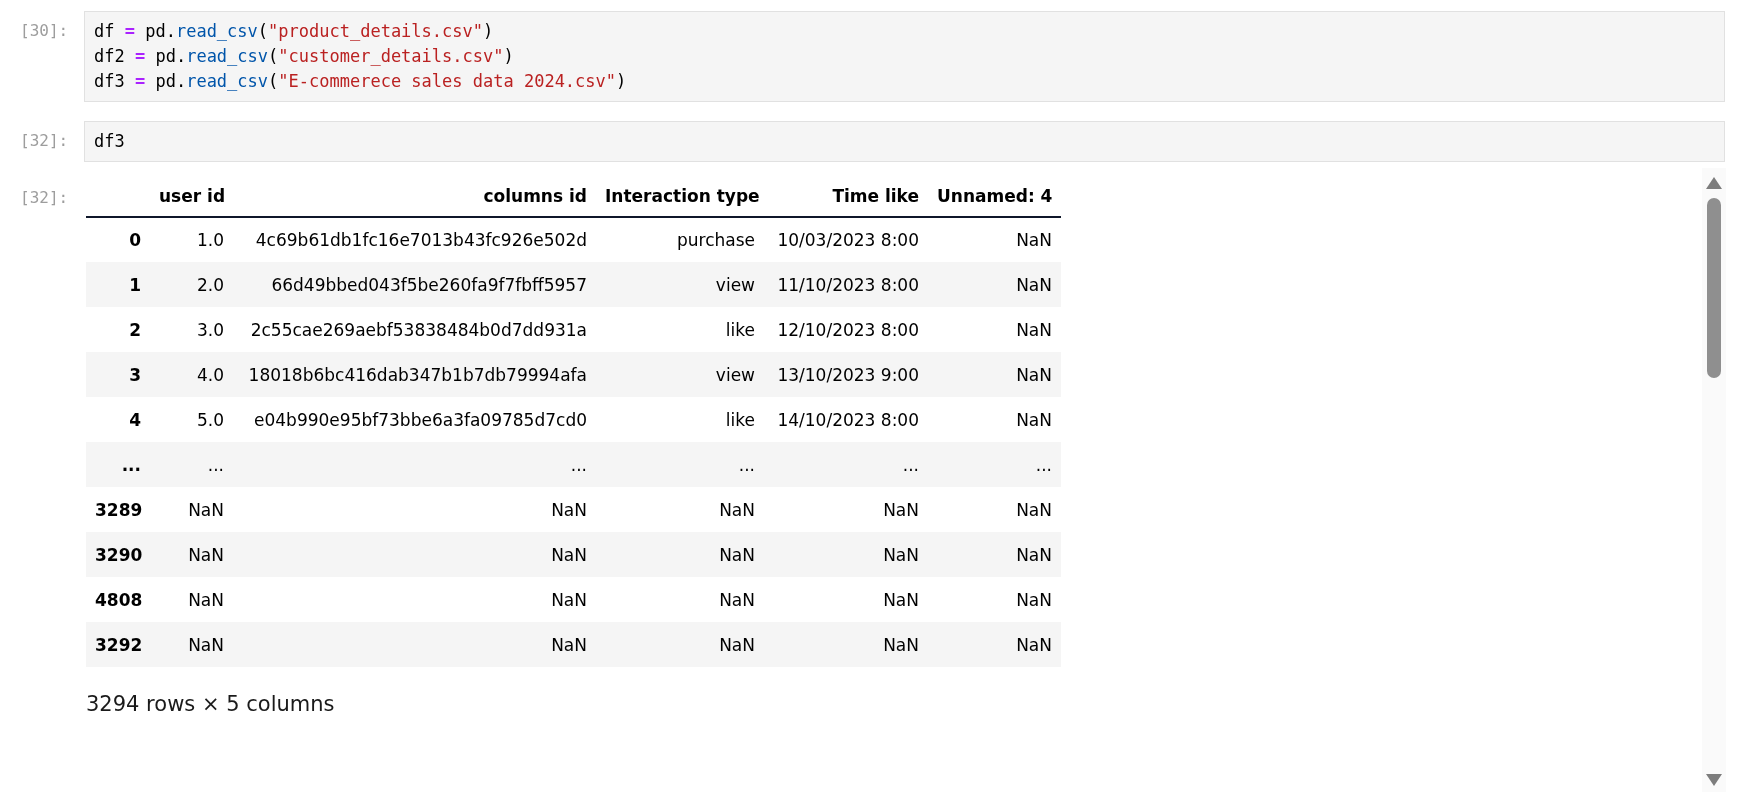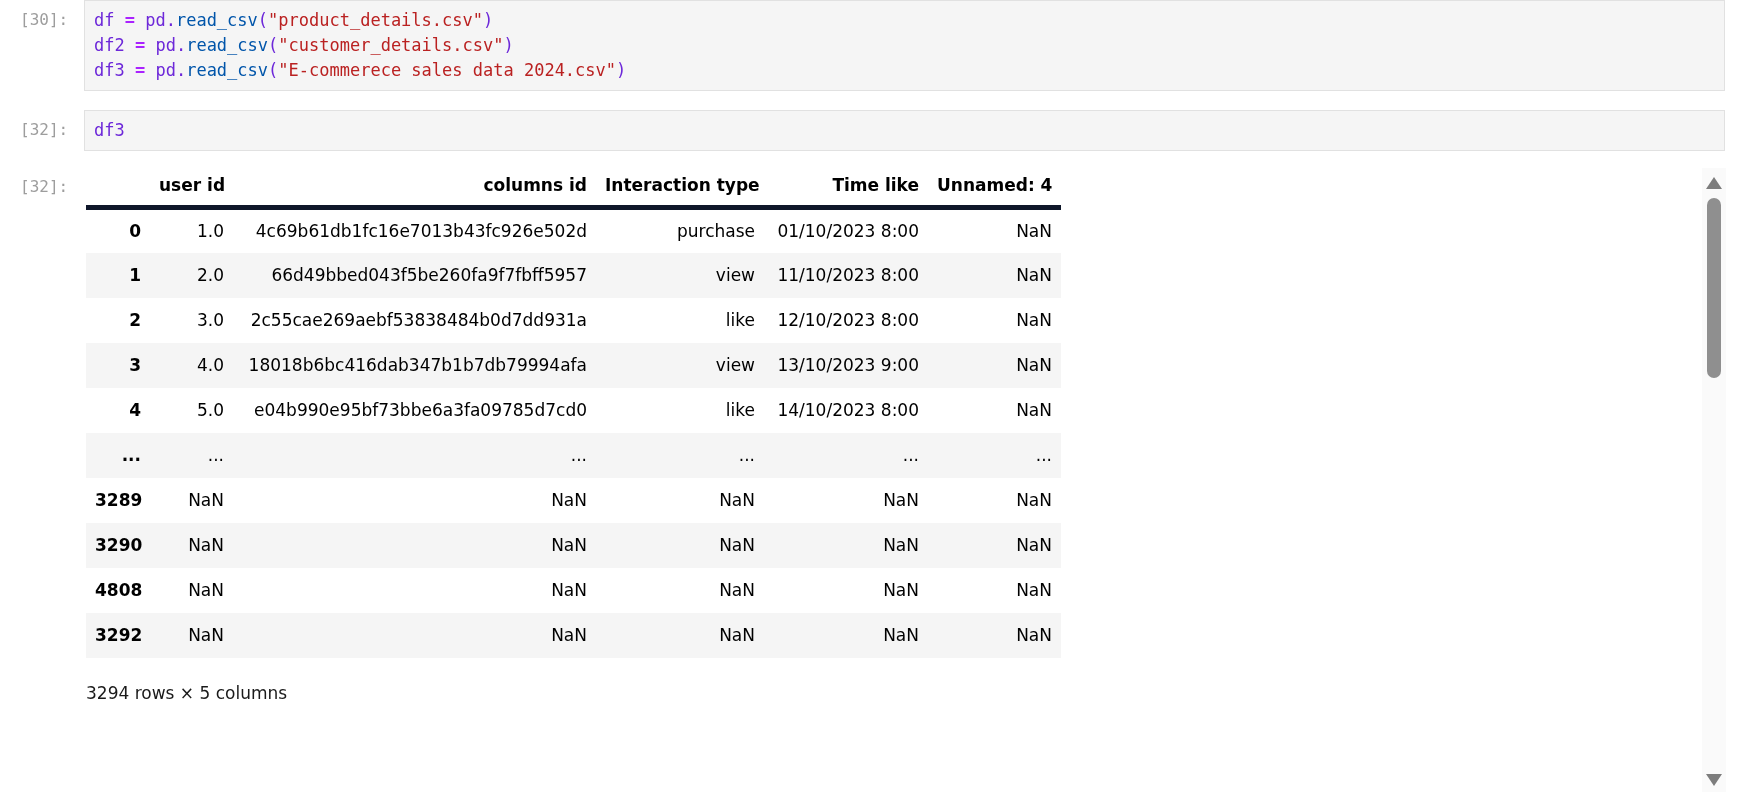"[30]:" .cell-30 { margin-top: none -> 11px }
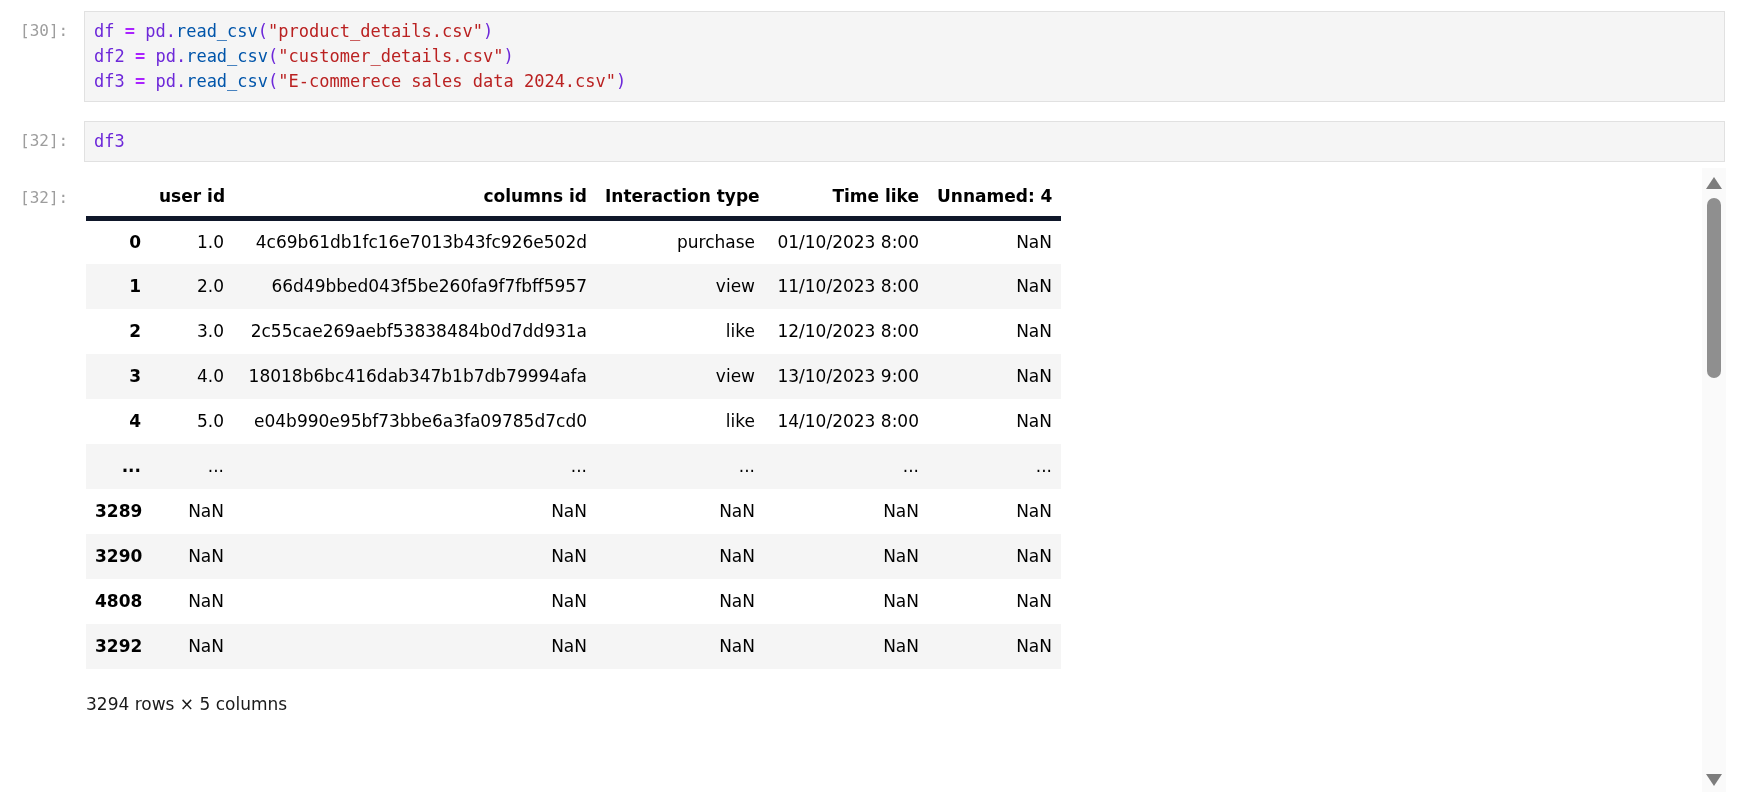"df" .tok-n { color: #6d28d9 -> #000000 }
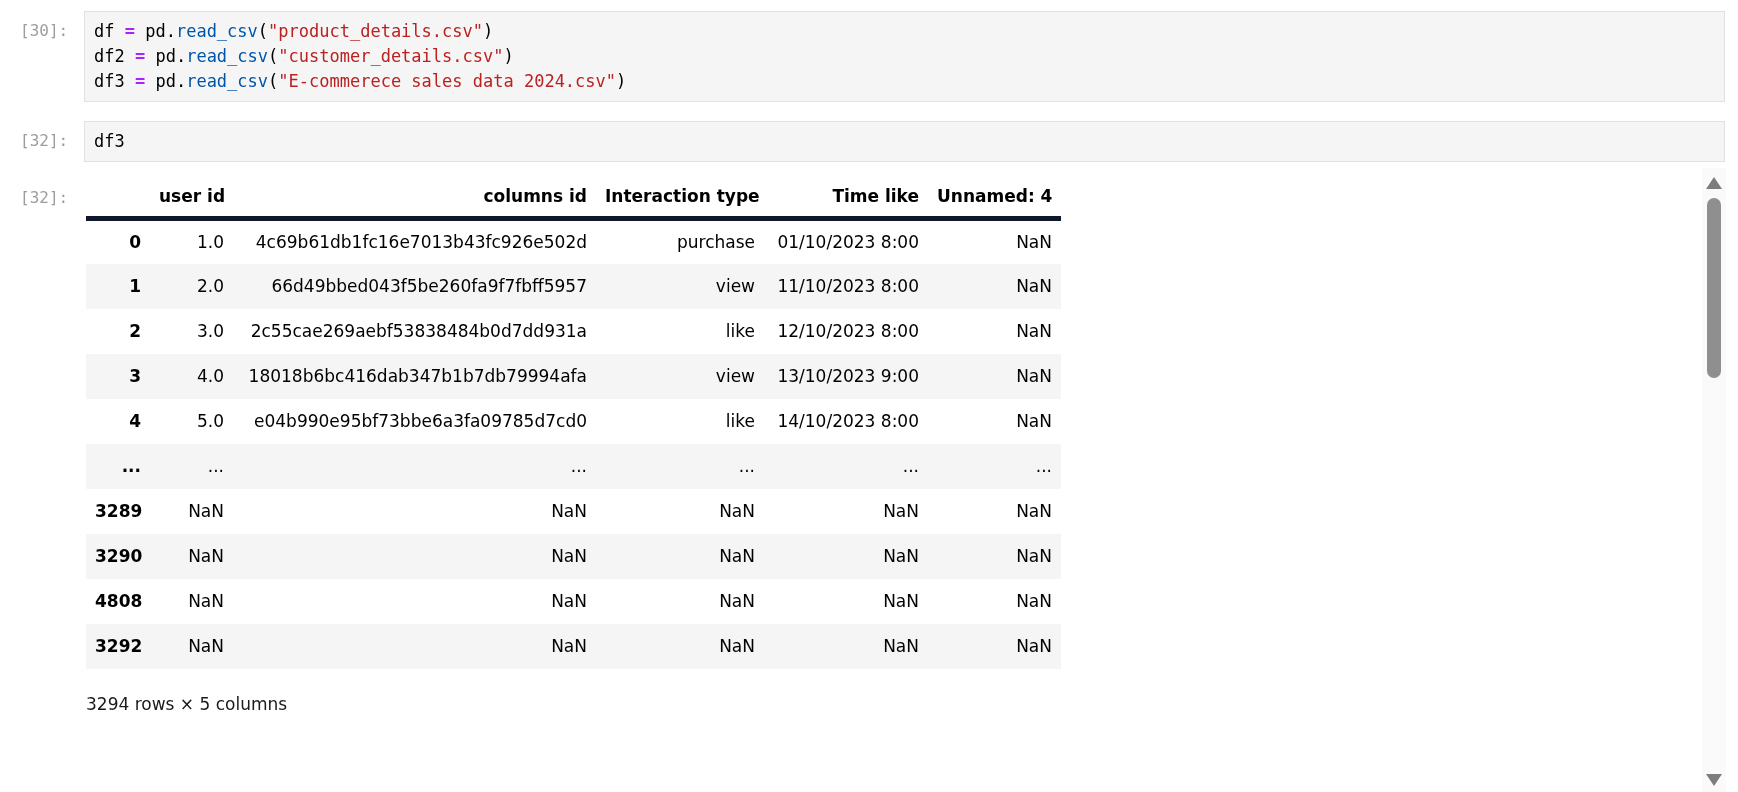"user id" table.dataframe thead th { border-bottom: 5px solid #0f172a -> 2px solid #0f172a }
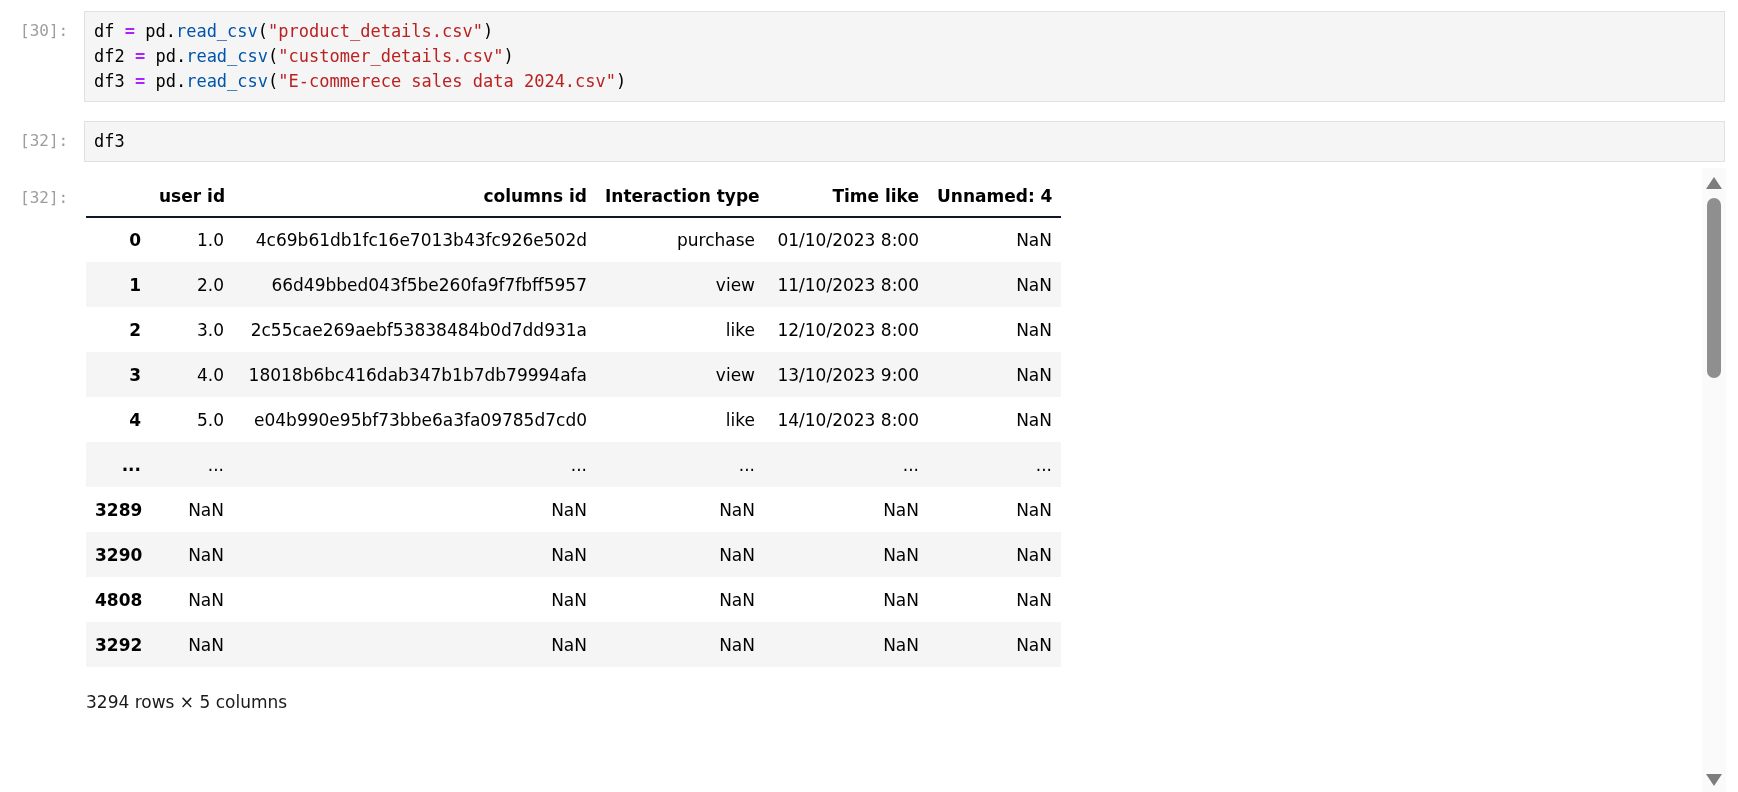"01/10/2023 8:00" td { text: 01/10/2023 -> 10/03/2023 }
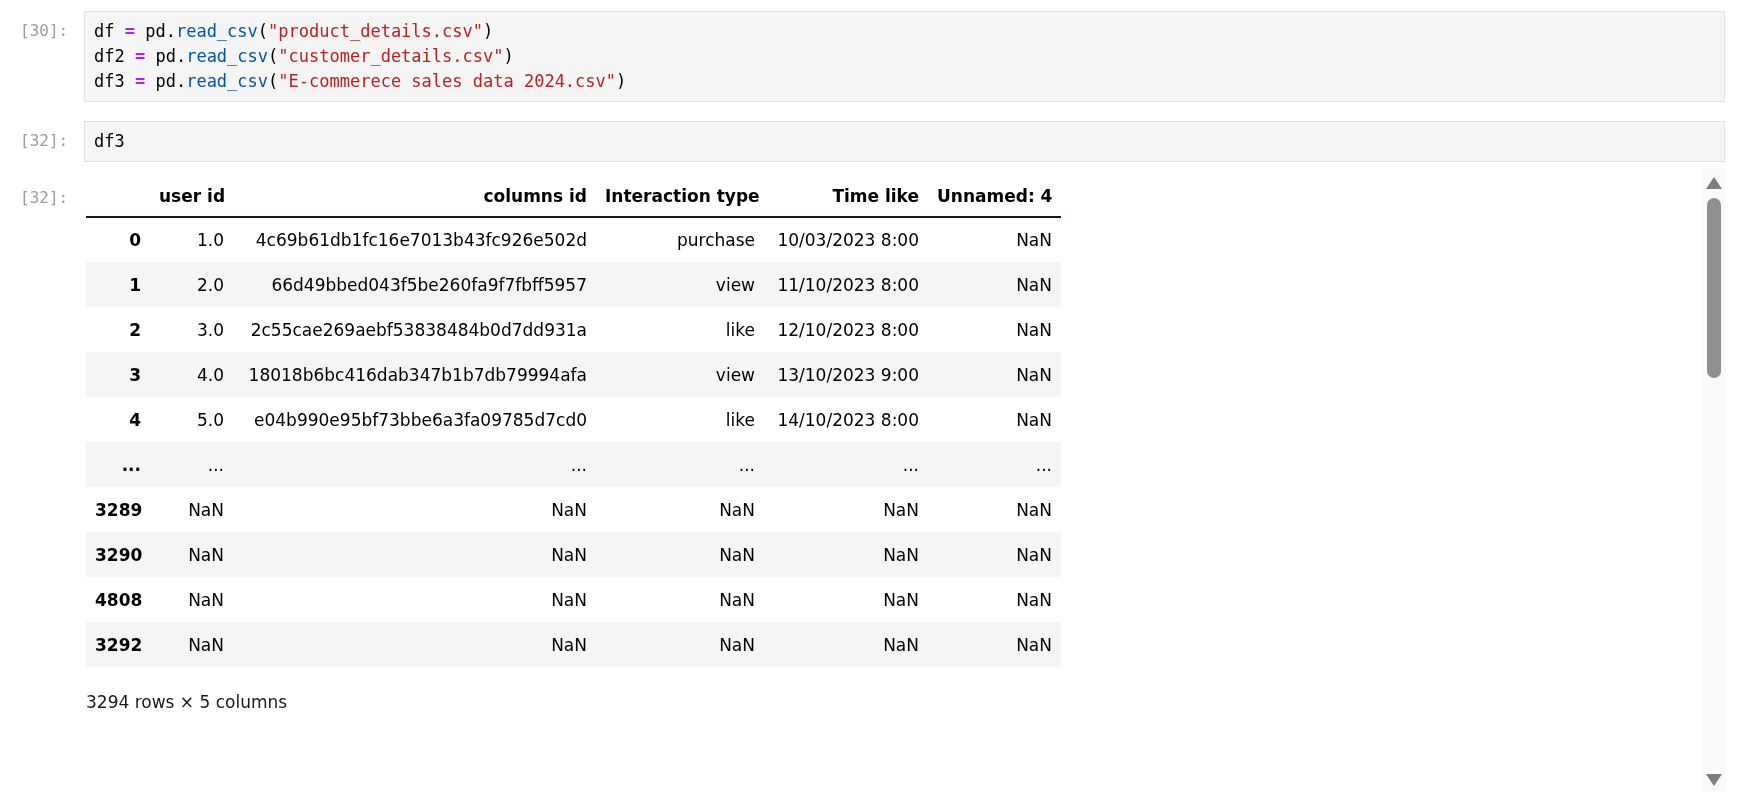"3294 rows × 5 columns" .df-dims { font-size: 17px -> 21px }
